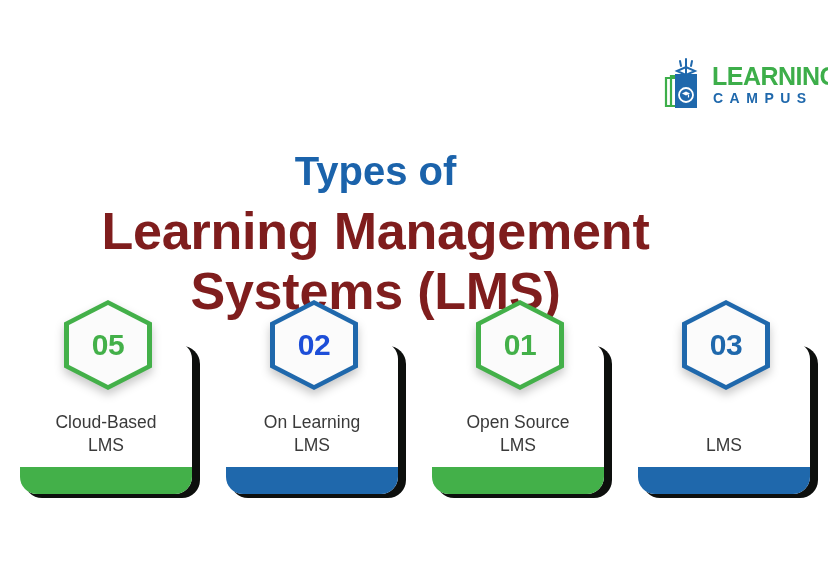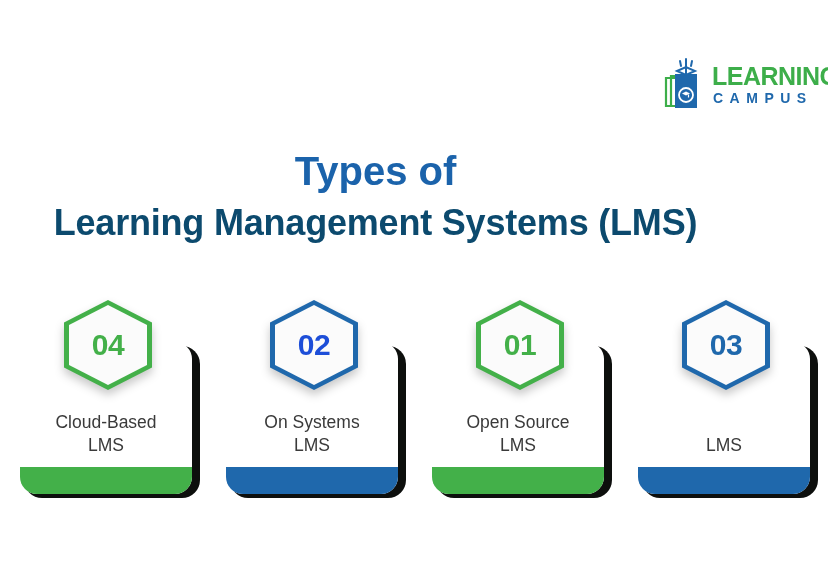"Learning Management Systems (LMS)" .headline-line2 { color: #0c4a6e -> #7f1d1d; font-size: 36px -> 52px }
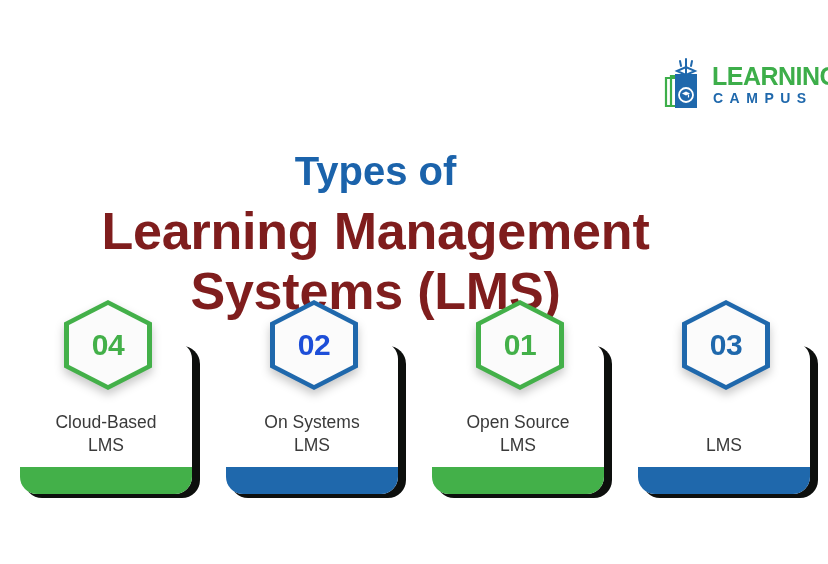"04" span.hex-num { text: 04 -> 05 }
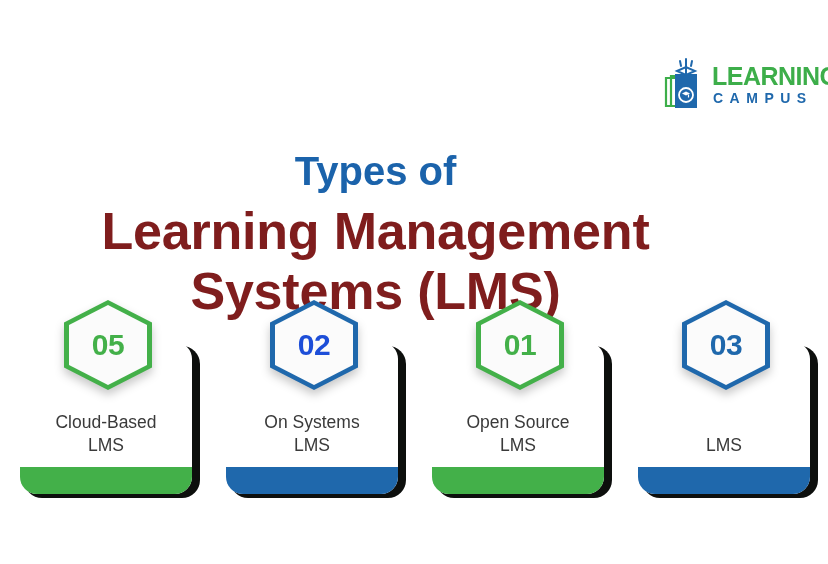"On Systems" span { text: Systems -> Learning }
